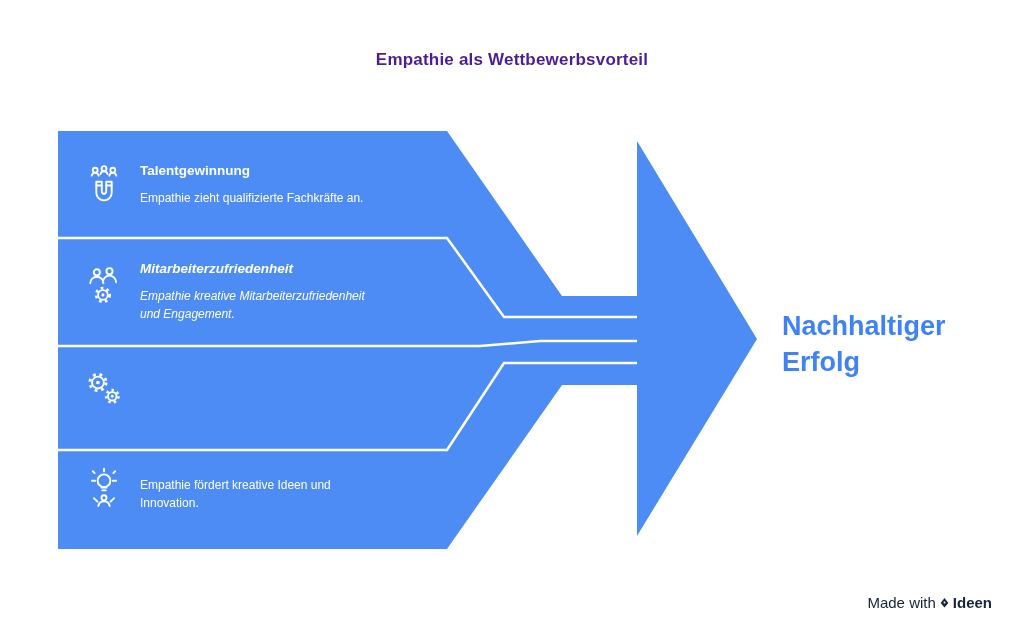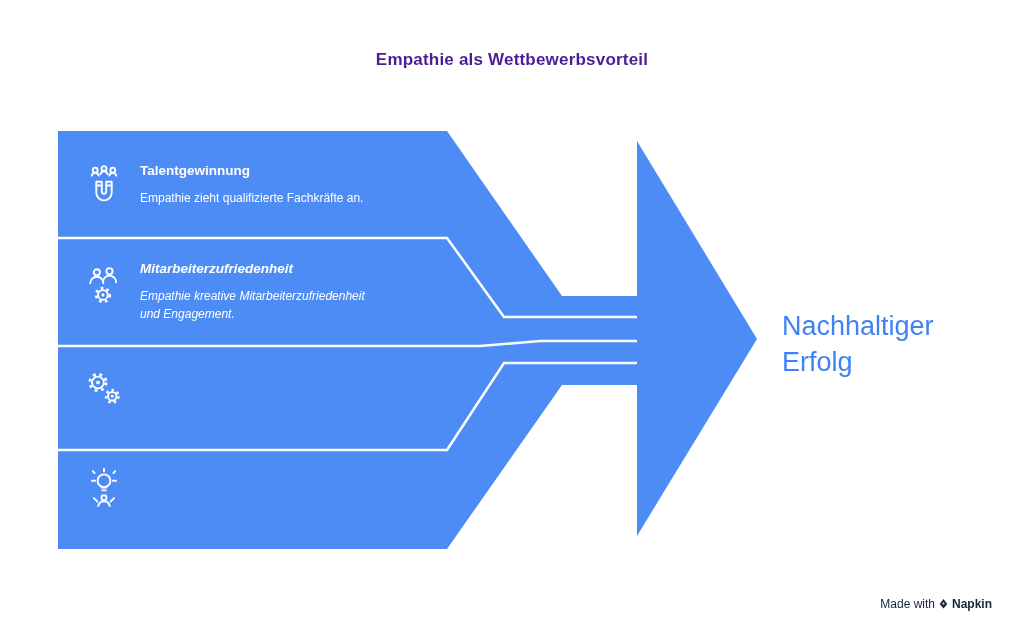"Nachhaltiger" .result-label { font-weight: 400 -> 700 }
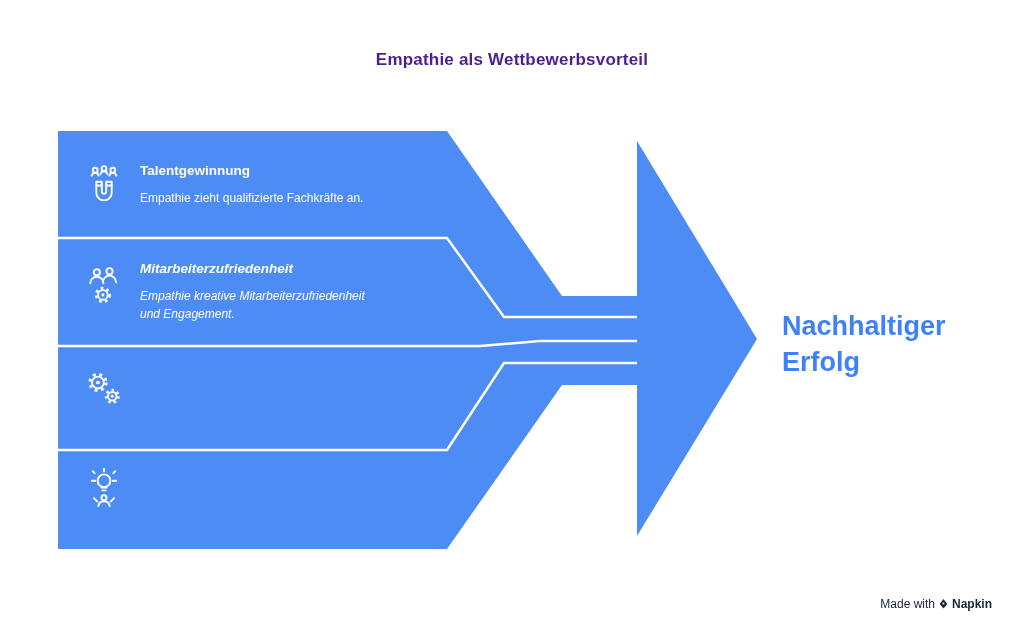"Empathie fördert kreative Ideen und" div.step-body { html: none -> <div>Empathie fördert kreative Ideen und Innovation.</div> }
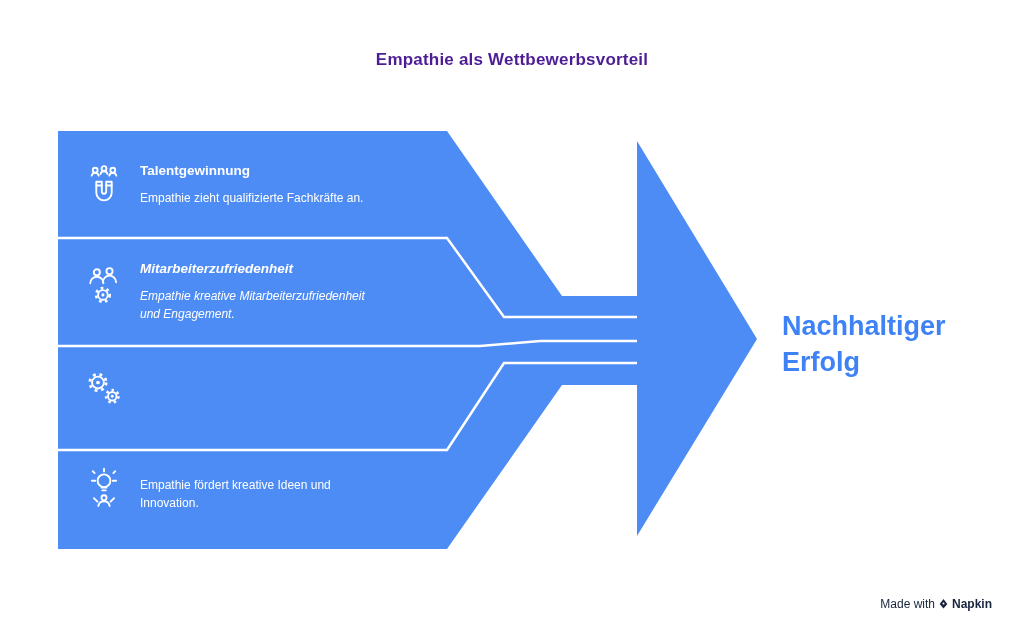"Made with" .made-with { font-size: 12px -> 15px }
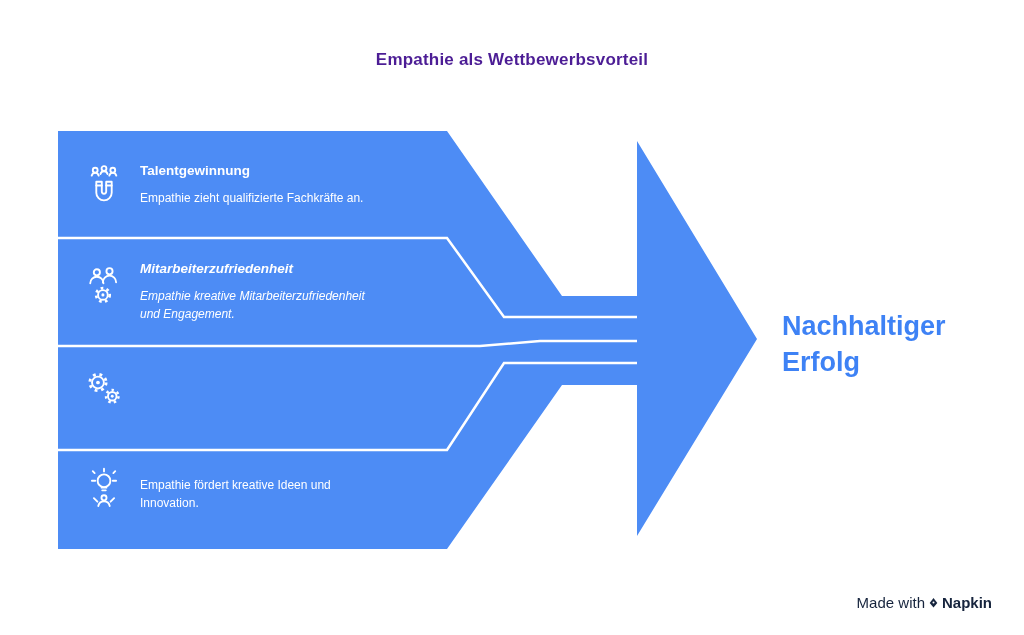"Napkin" span.brand { text: Napkin -> Ideen }
